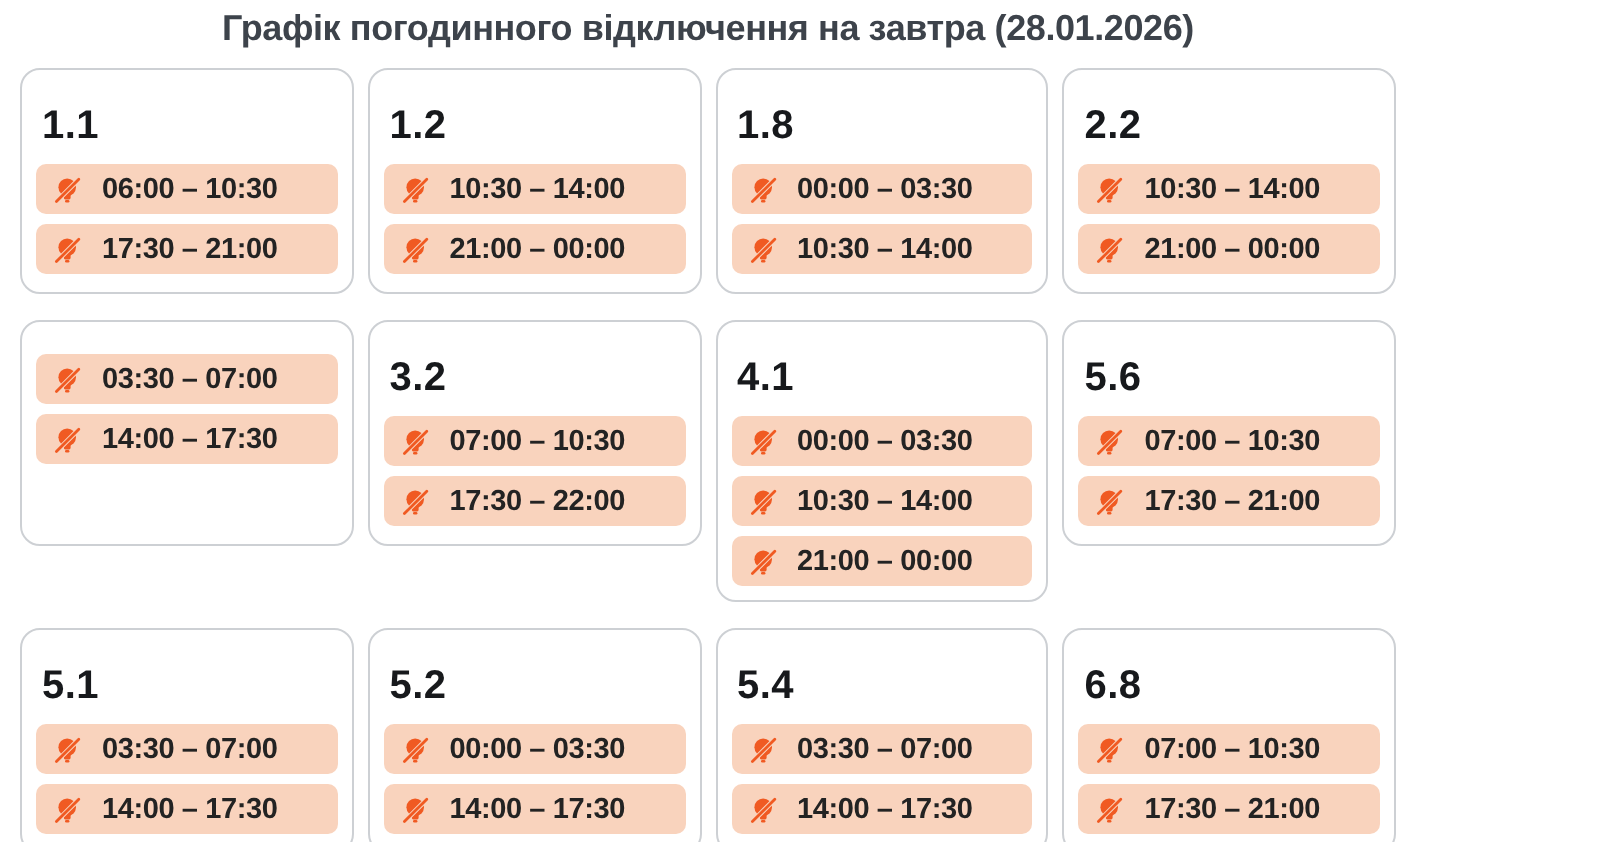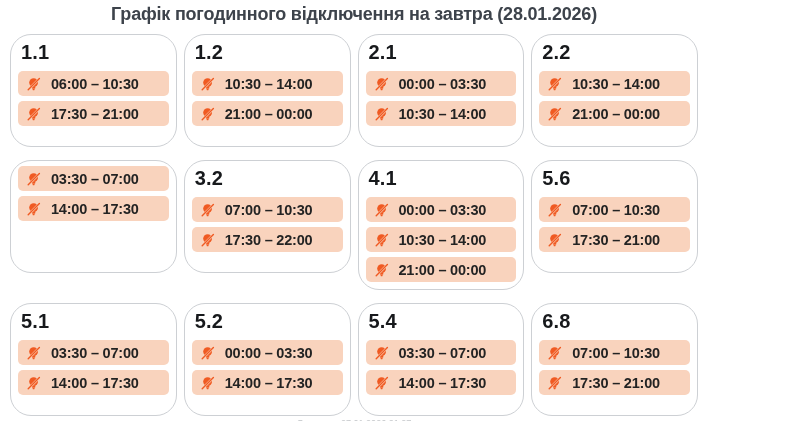"1.1" .card { border-radius: 21px -> 10px; padding: 5px 7px 7px 7px -> 16px 7px 7px 7px }
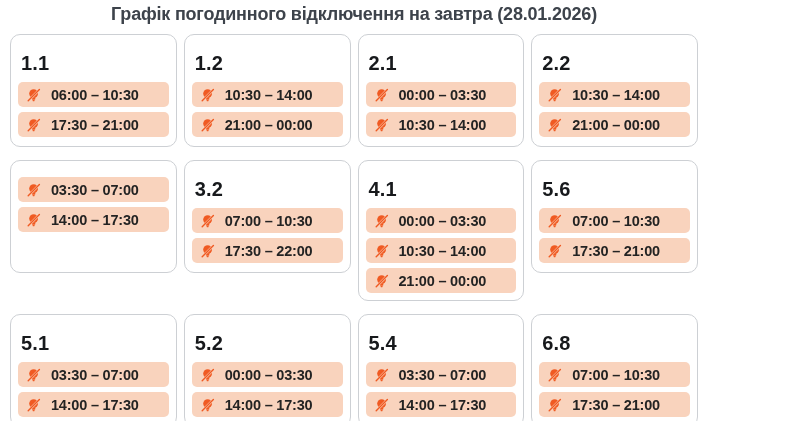"2.1" div.card-id { text: 2.1 -> 1.8 }
